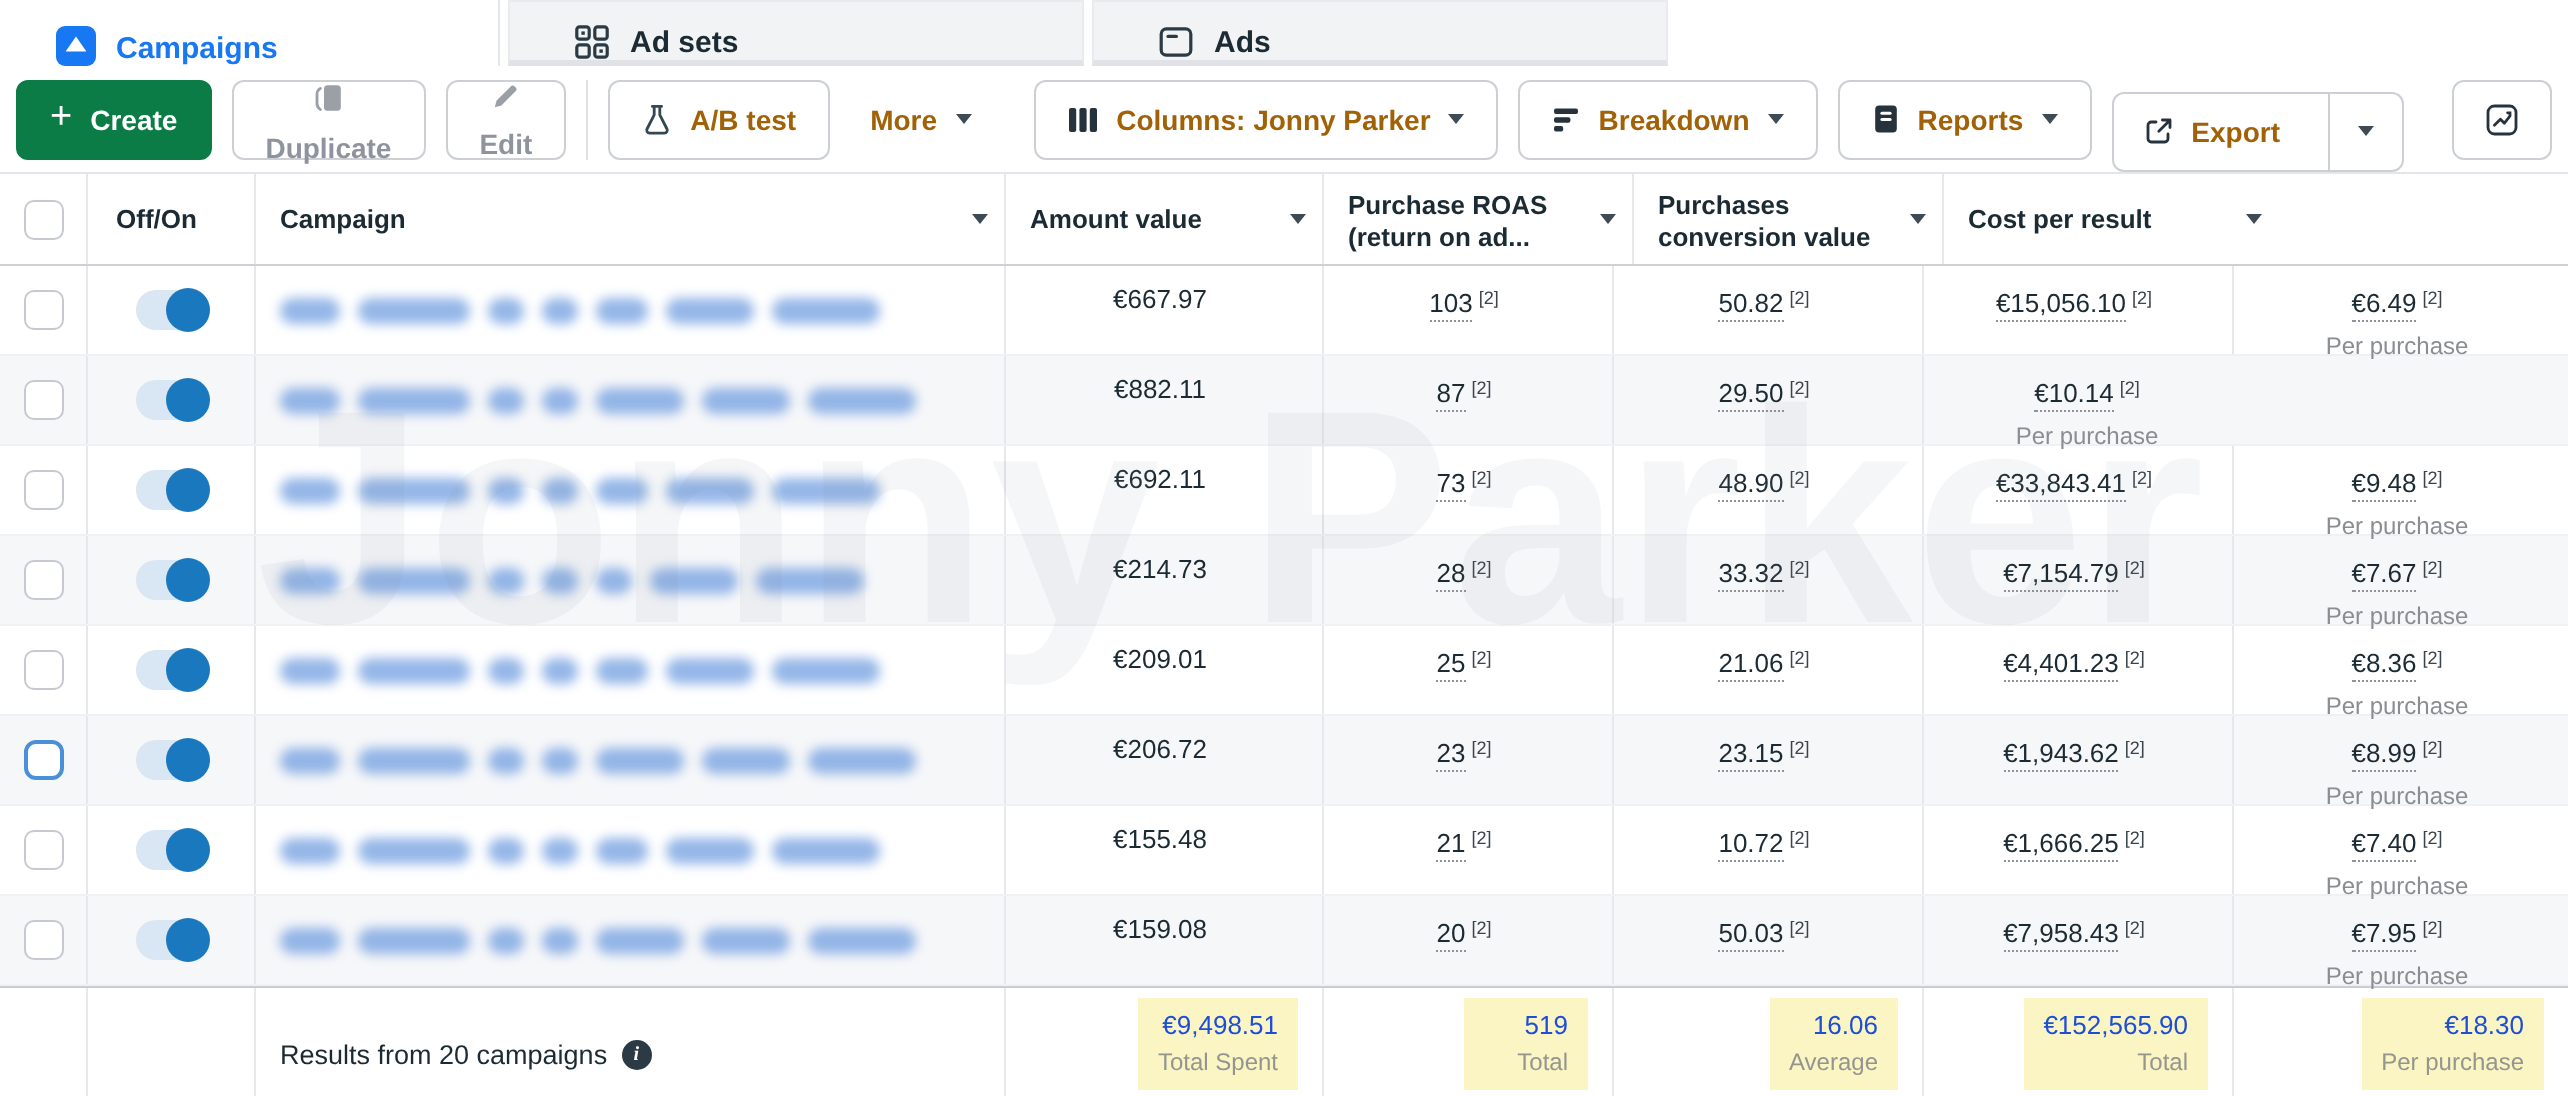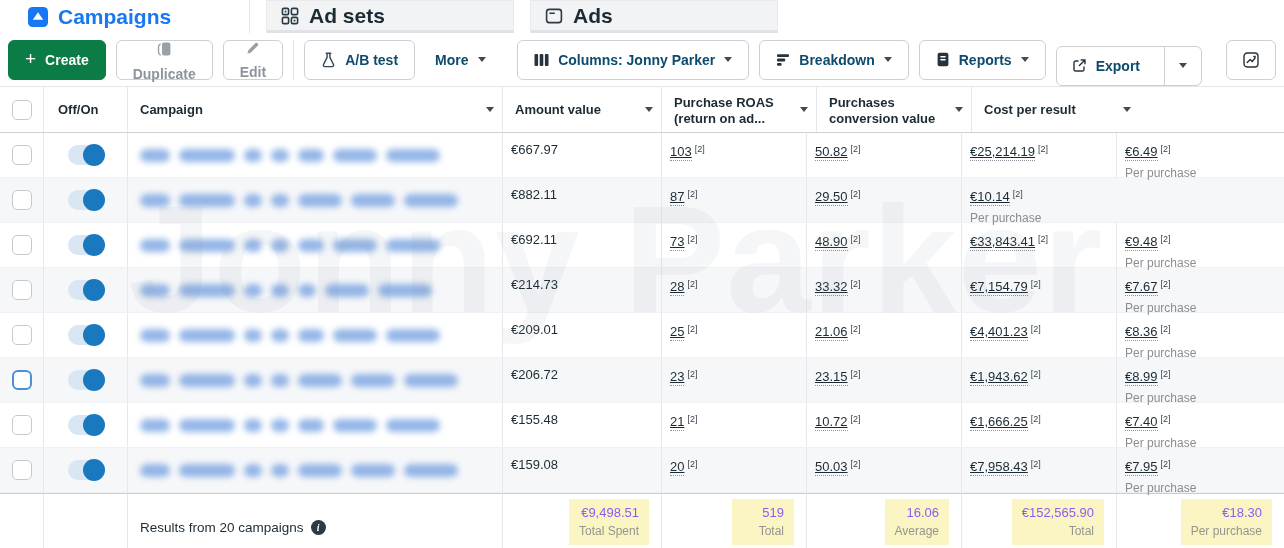"Campaigns" .tab { align-items: center -> flex-end; font-size: 21px -> 15px }
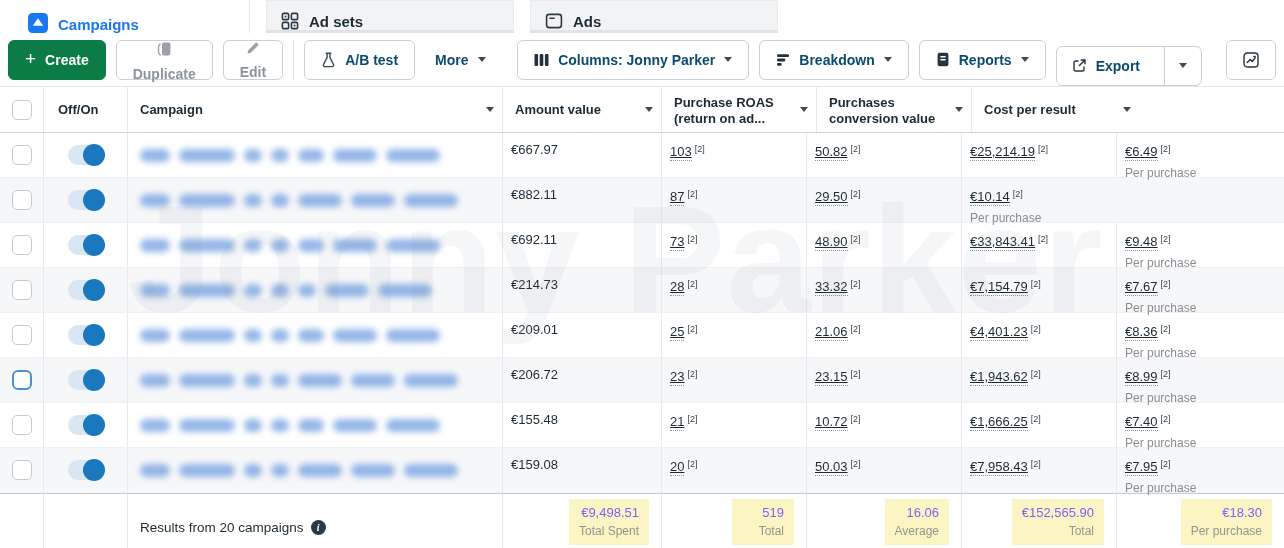"Ad sets" .tab.inactive { margin-left: 16px -> 4px; padding-left: 14px -> 32px; width: 248px -> 288px }
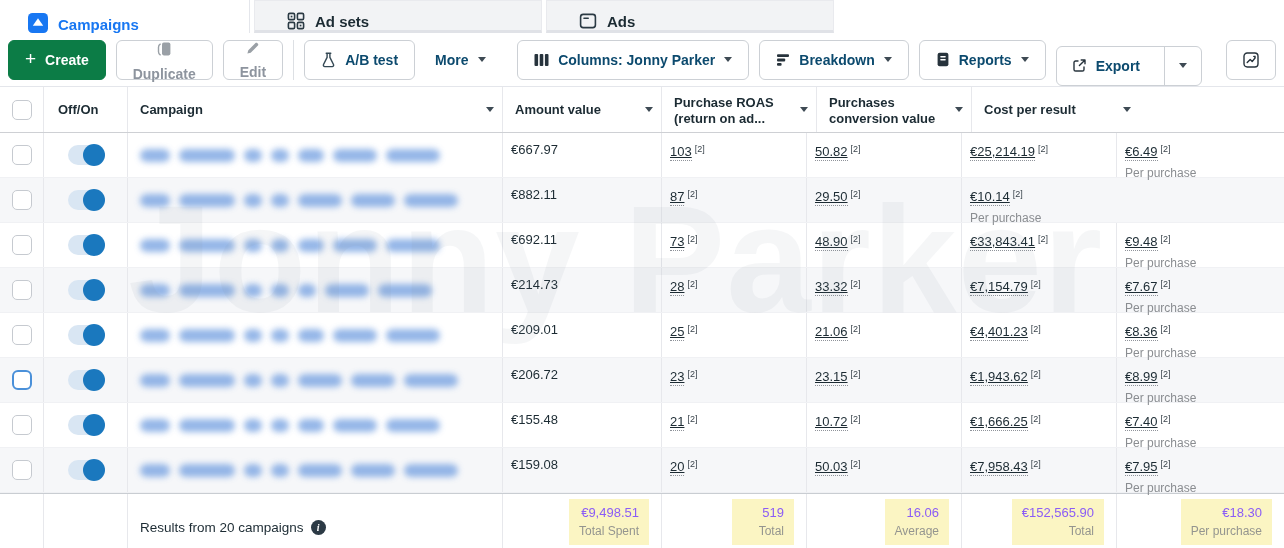"A/B test" .btn { color: #0c4a6e -> #a16207 }
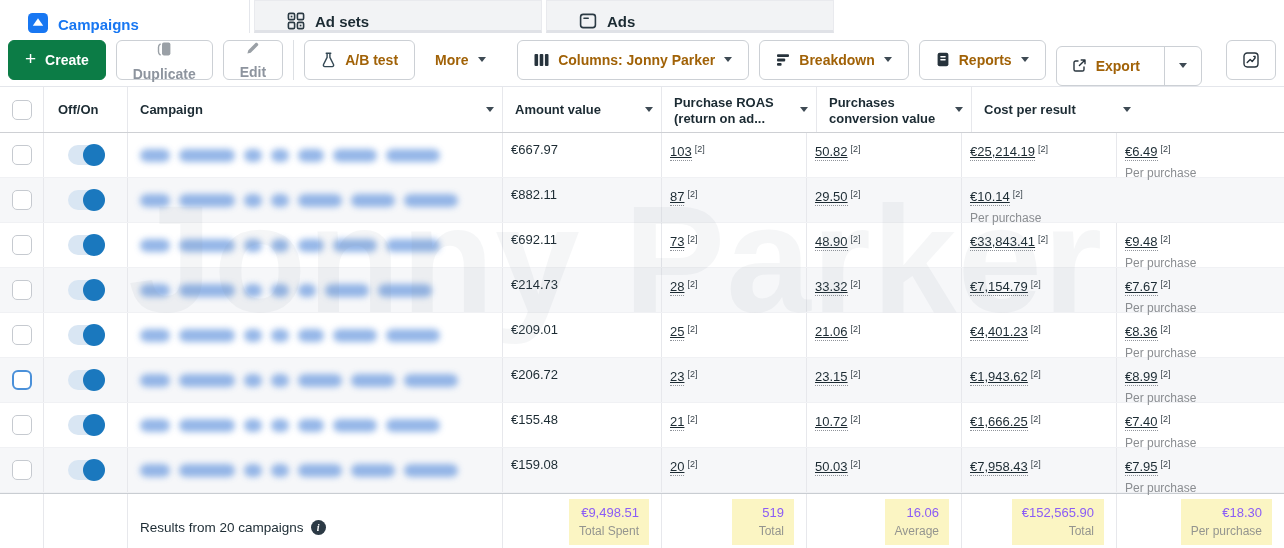"€667.97" .num { text-align: left -> center }
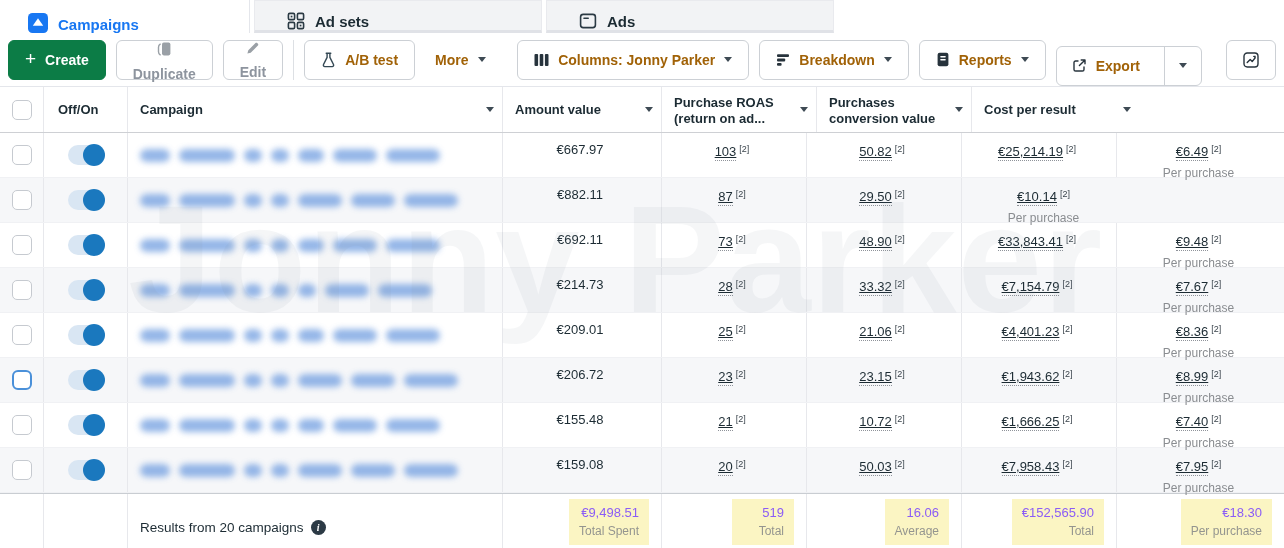"103" .dotted { text-decoration: underline -> none }
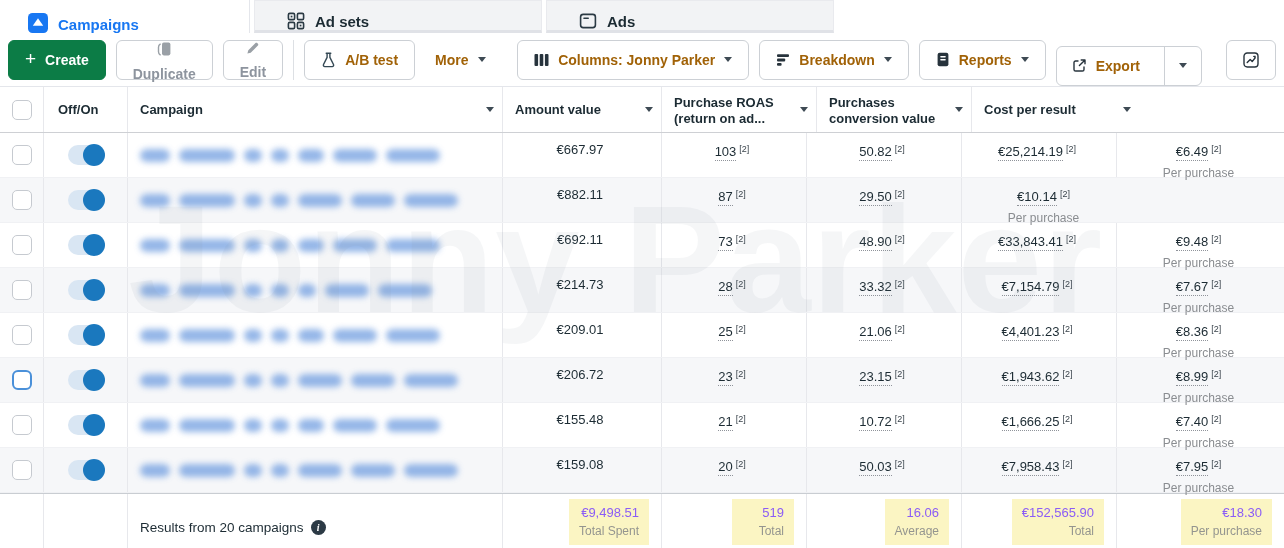"€25,214.19" span.dotted { text: €25,214.19 -> €15,056.10 }
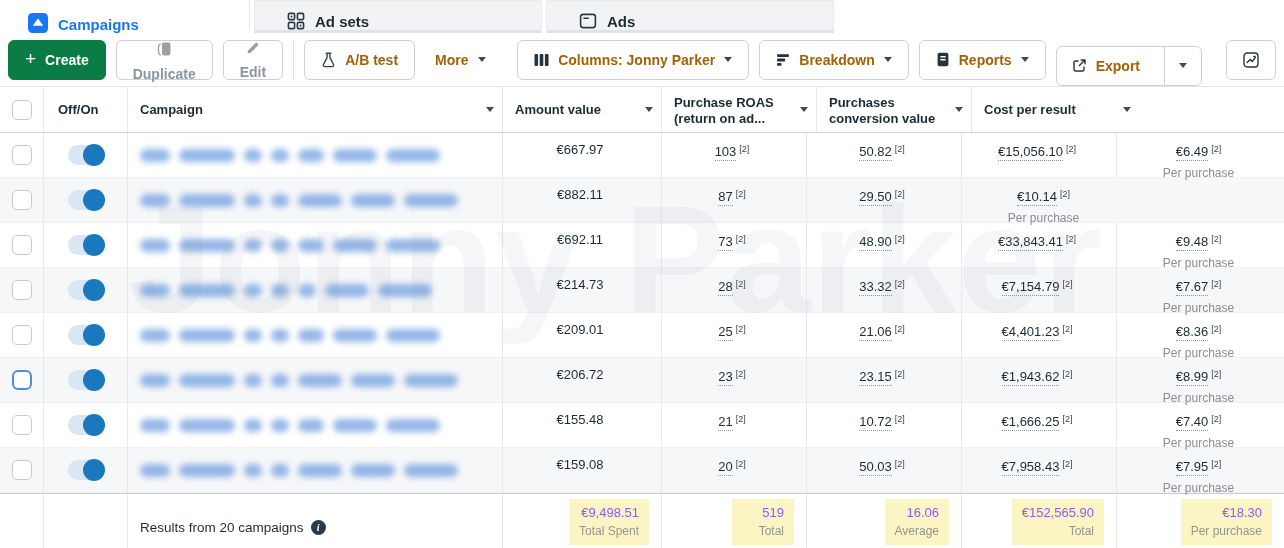"€9,498.51" .hl .v { color: #8b5cf6 -> #1d4ed8 }
